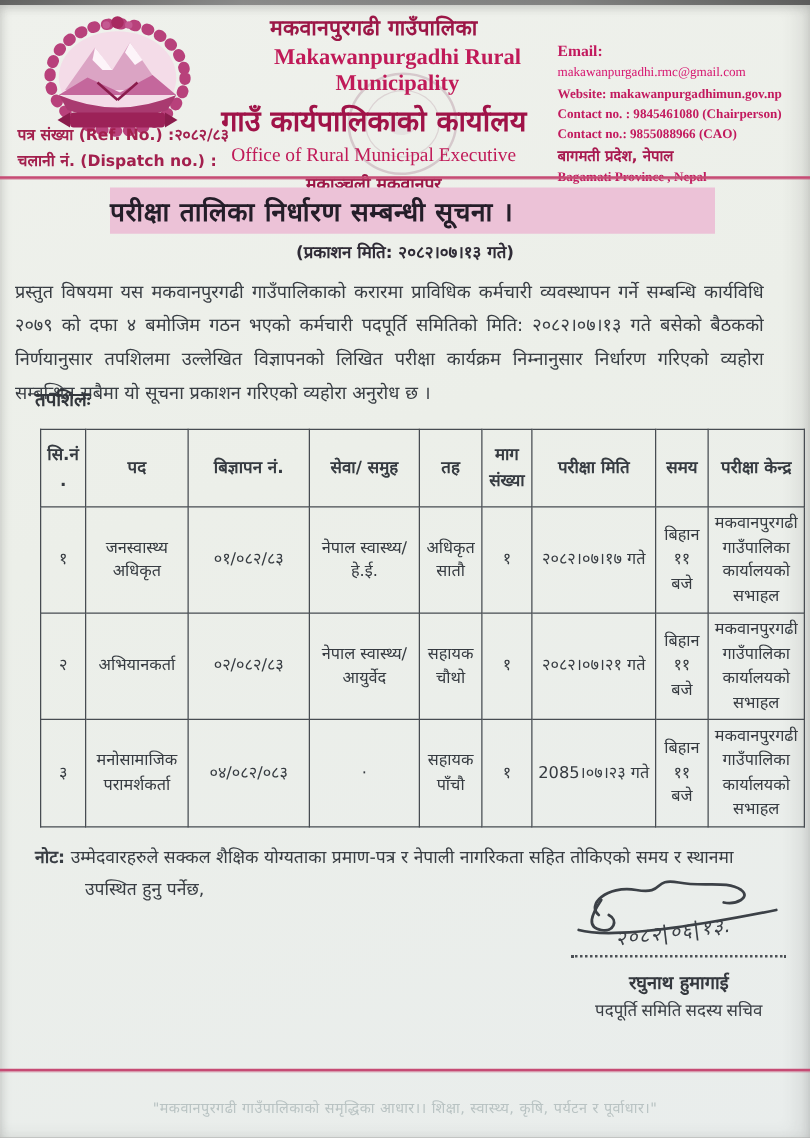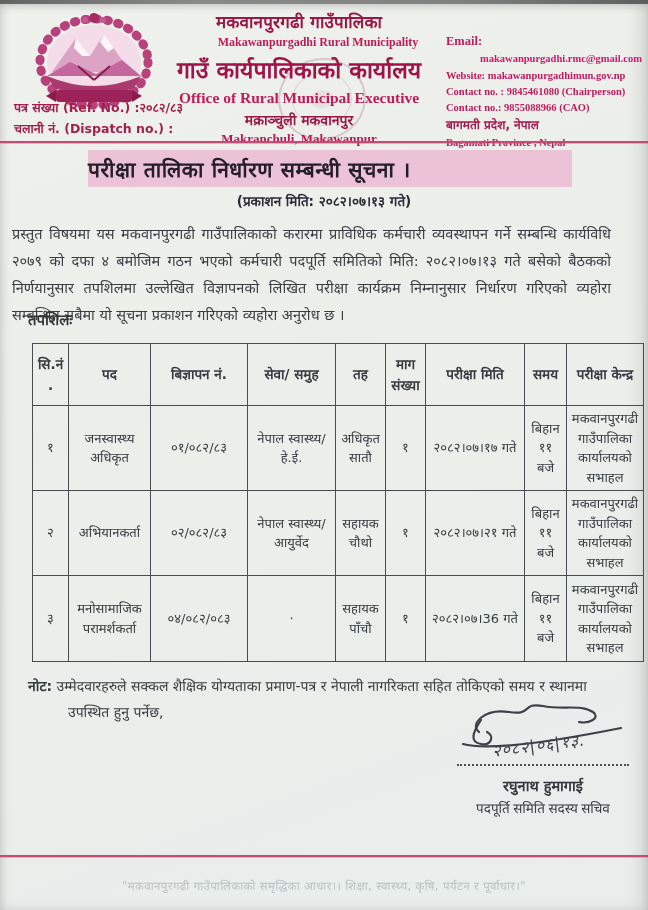"Makawanpurgadhi Rural Municipality" .h-en1 { font-size: 12px -> 18px }
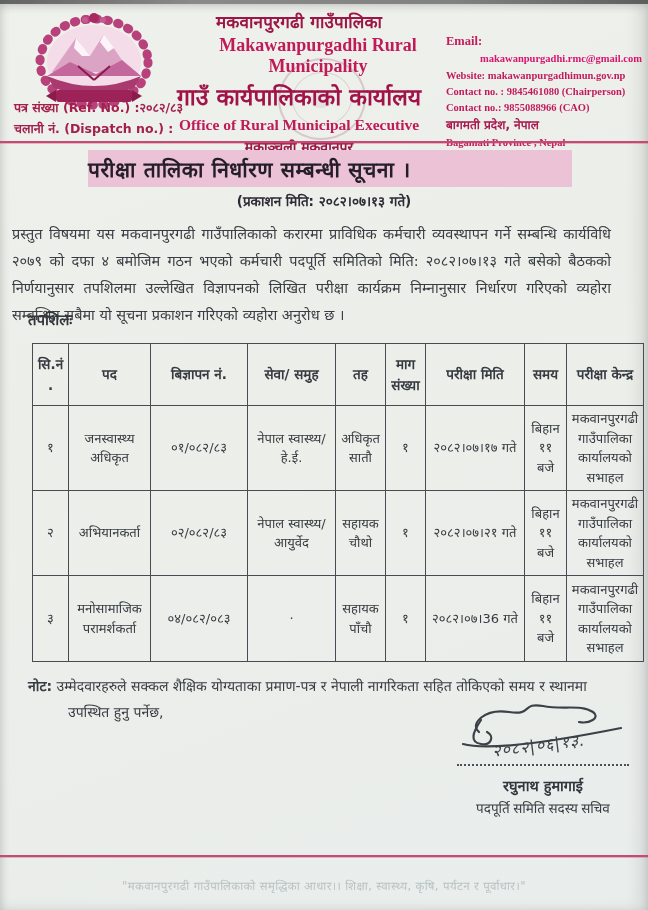"makawanpurgadhi.rmc@gmail.com" .c-val { font-weight: bold -> normal; text-align: right -> none }
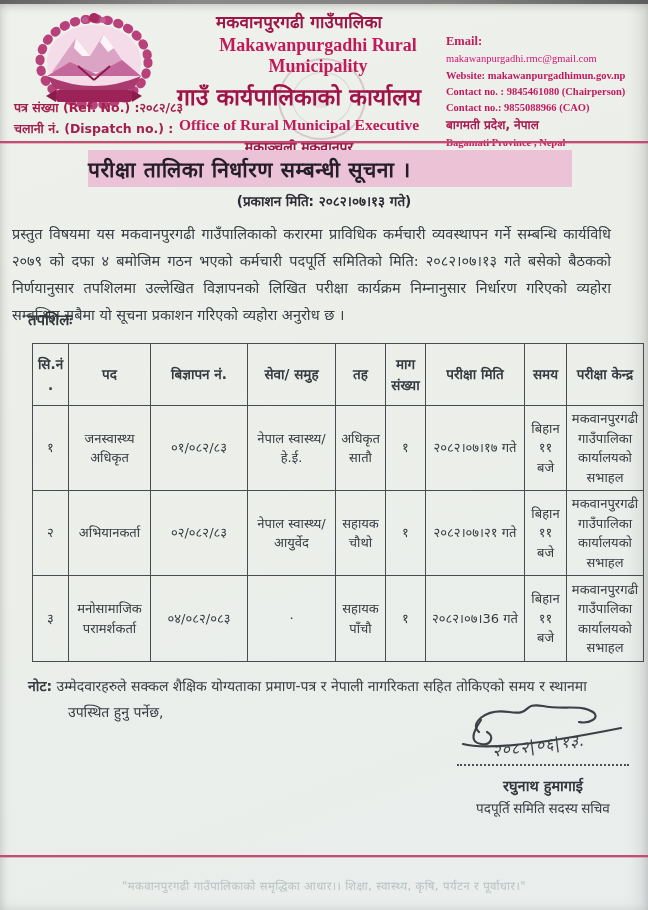"Office of Rural Municipal Executive" .h-en2 { font-weight: bold -> normal }
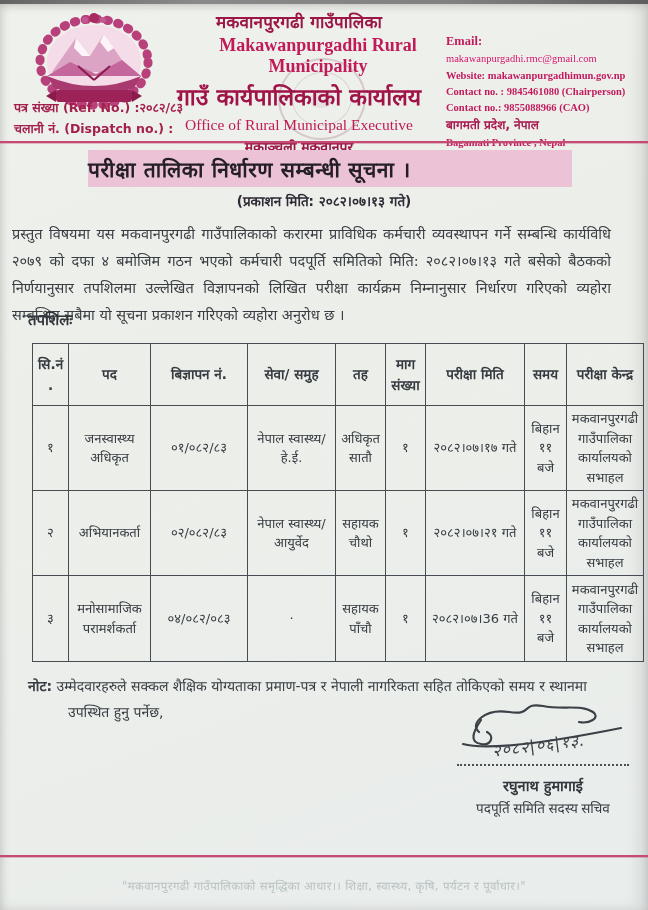"२०८२।०७।36 गते" td { text: २०८२।०७।36 -> 2085।०७।२३ }
